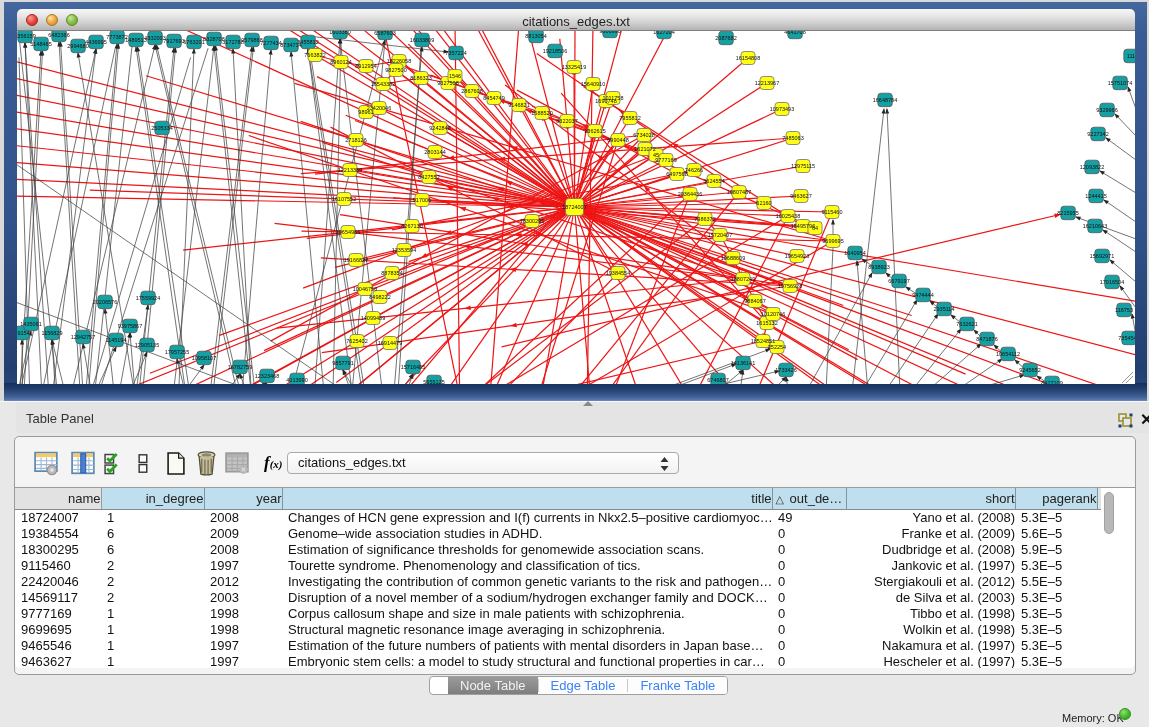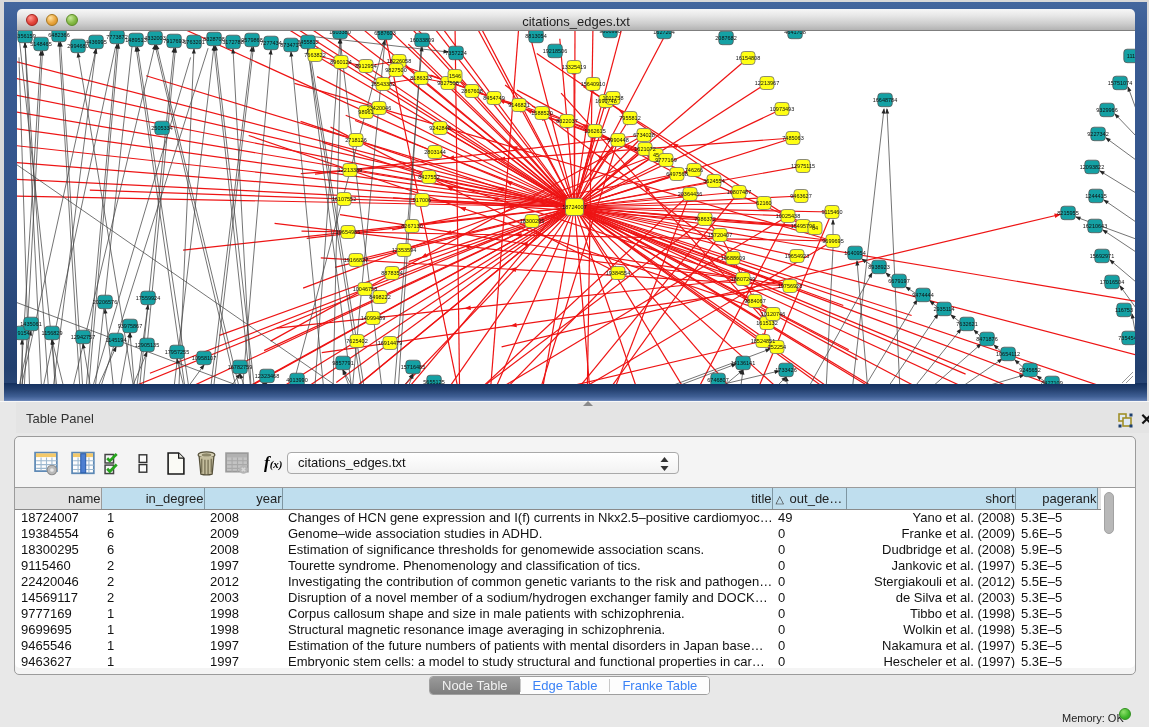"Node Table" #tabs { padding-left: none -> 18px }
